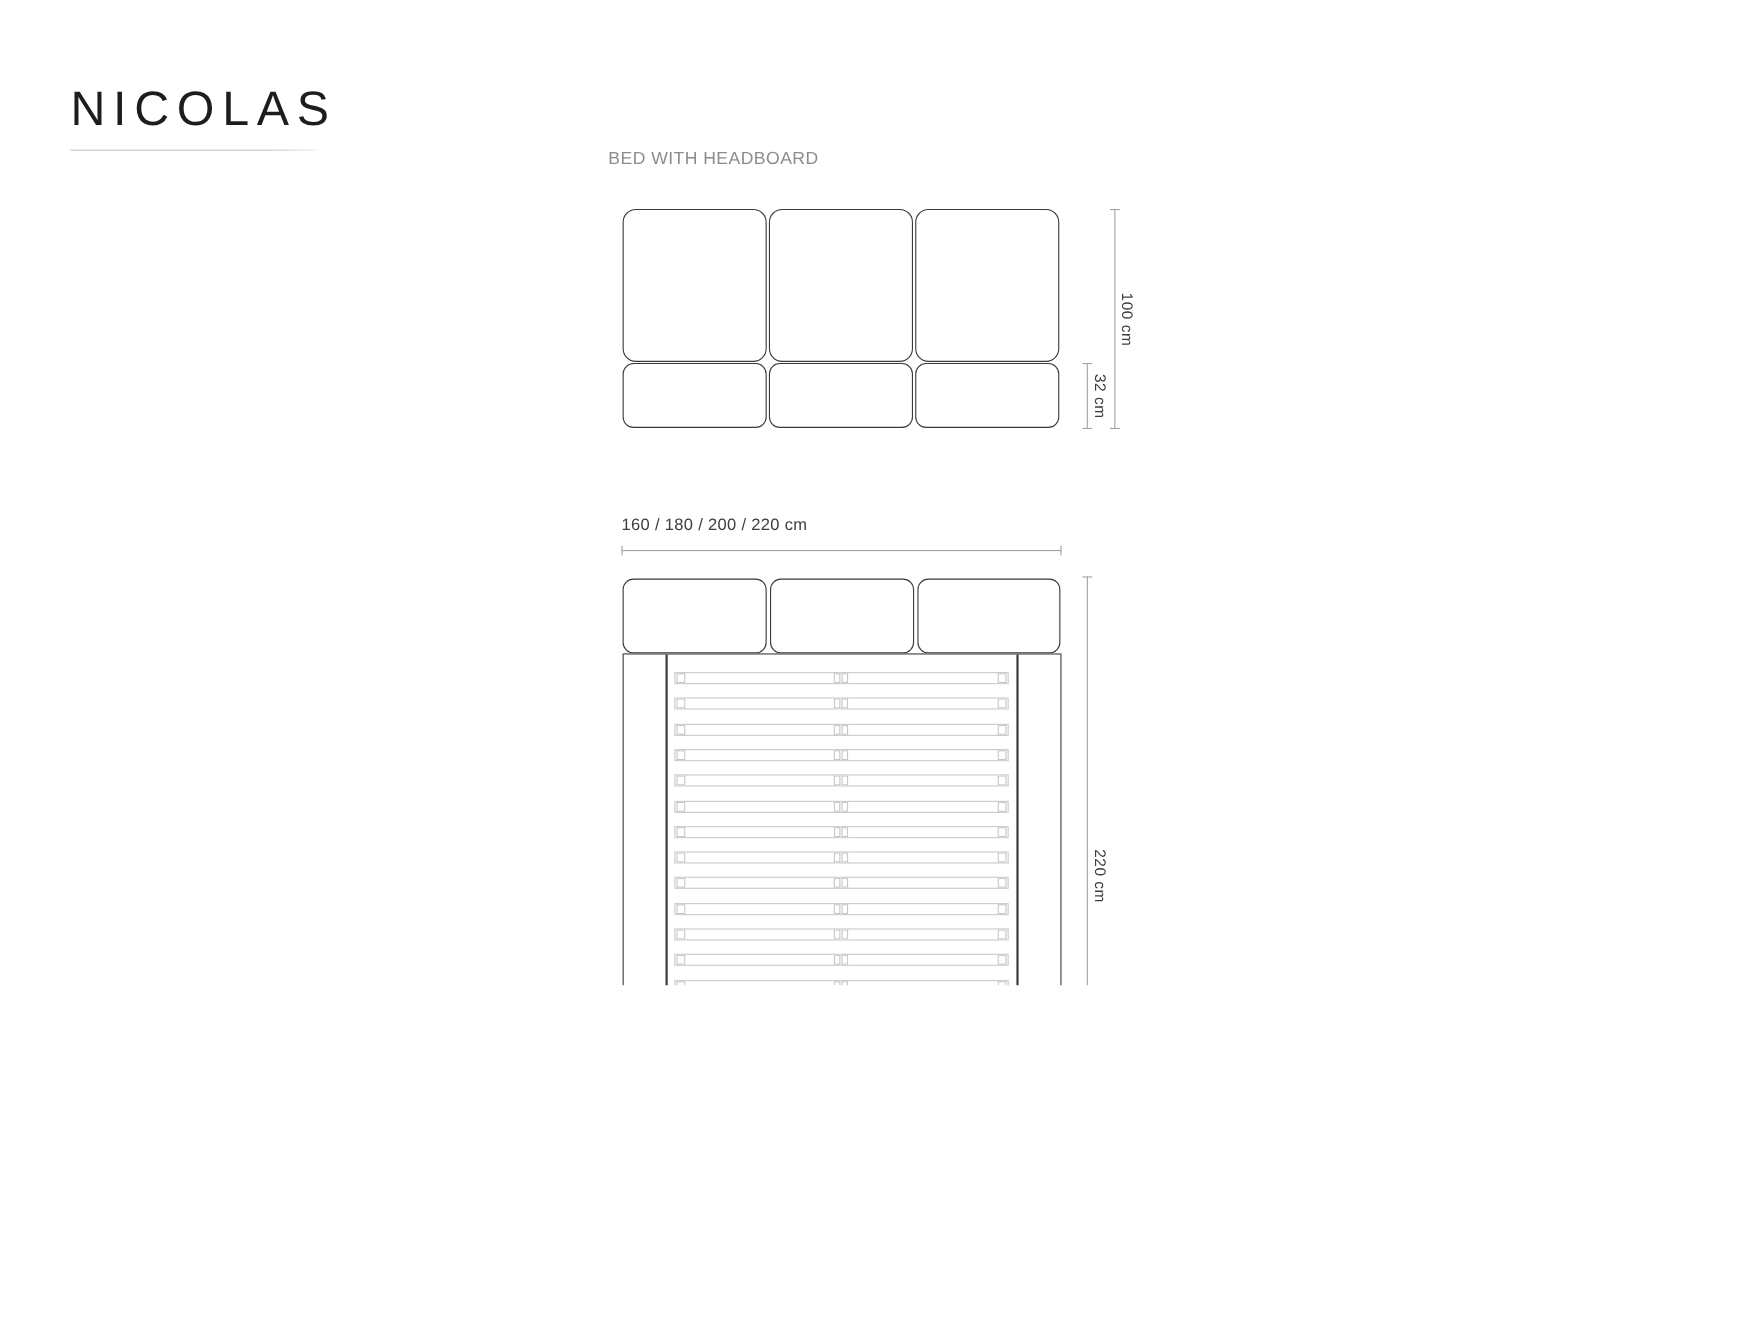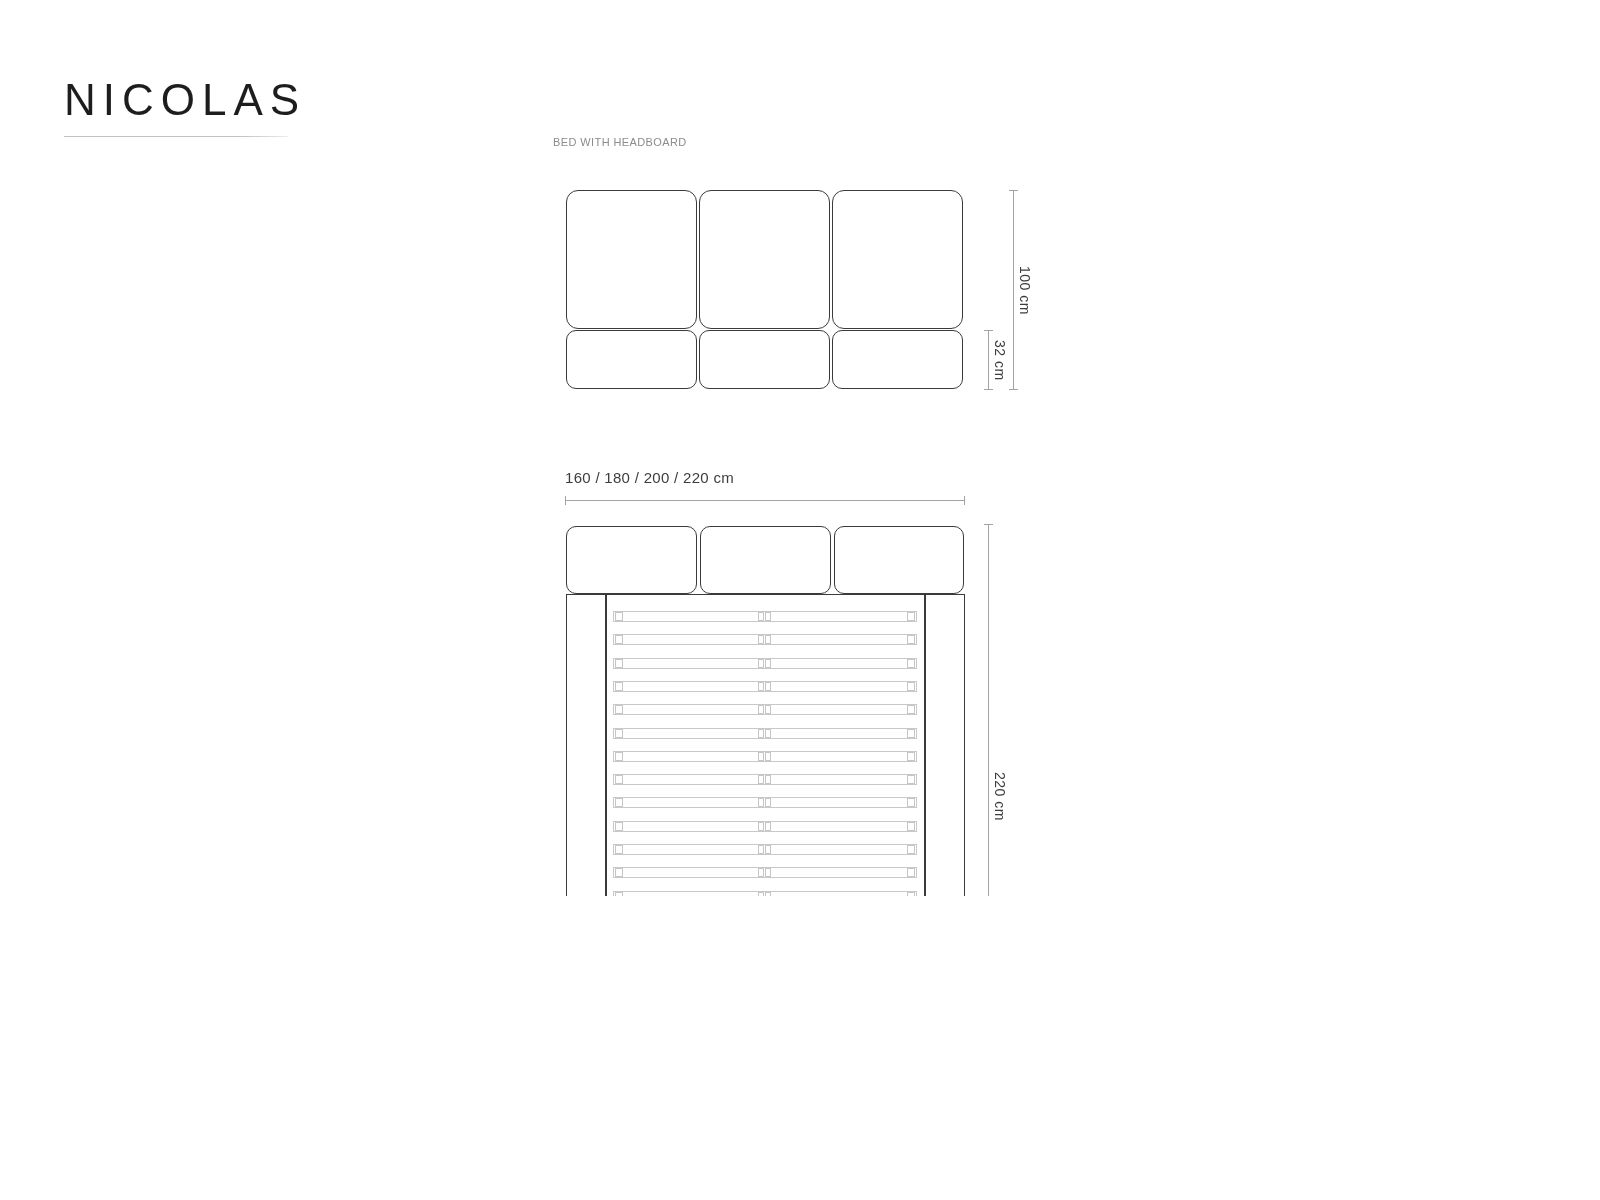"BED WITH HEADBOARD" .view-subtitle { font-size: 11px -> 16px }
